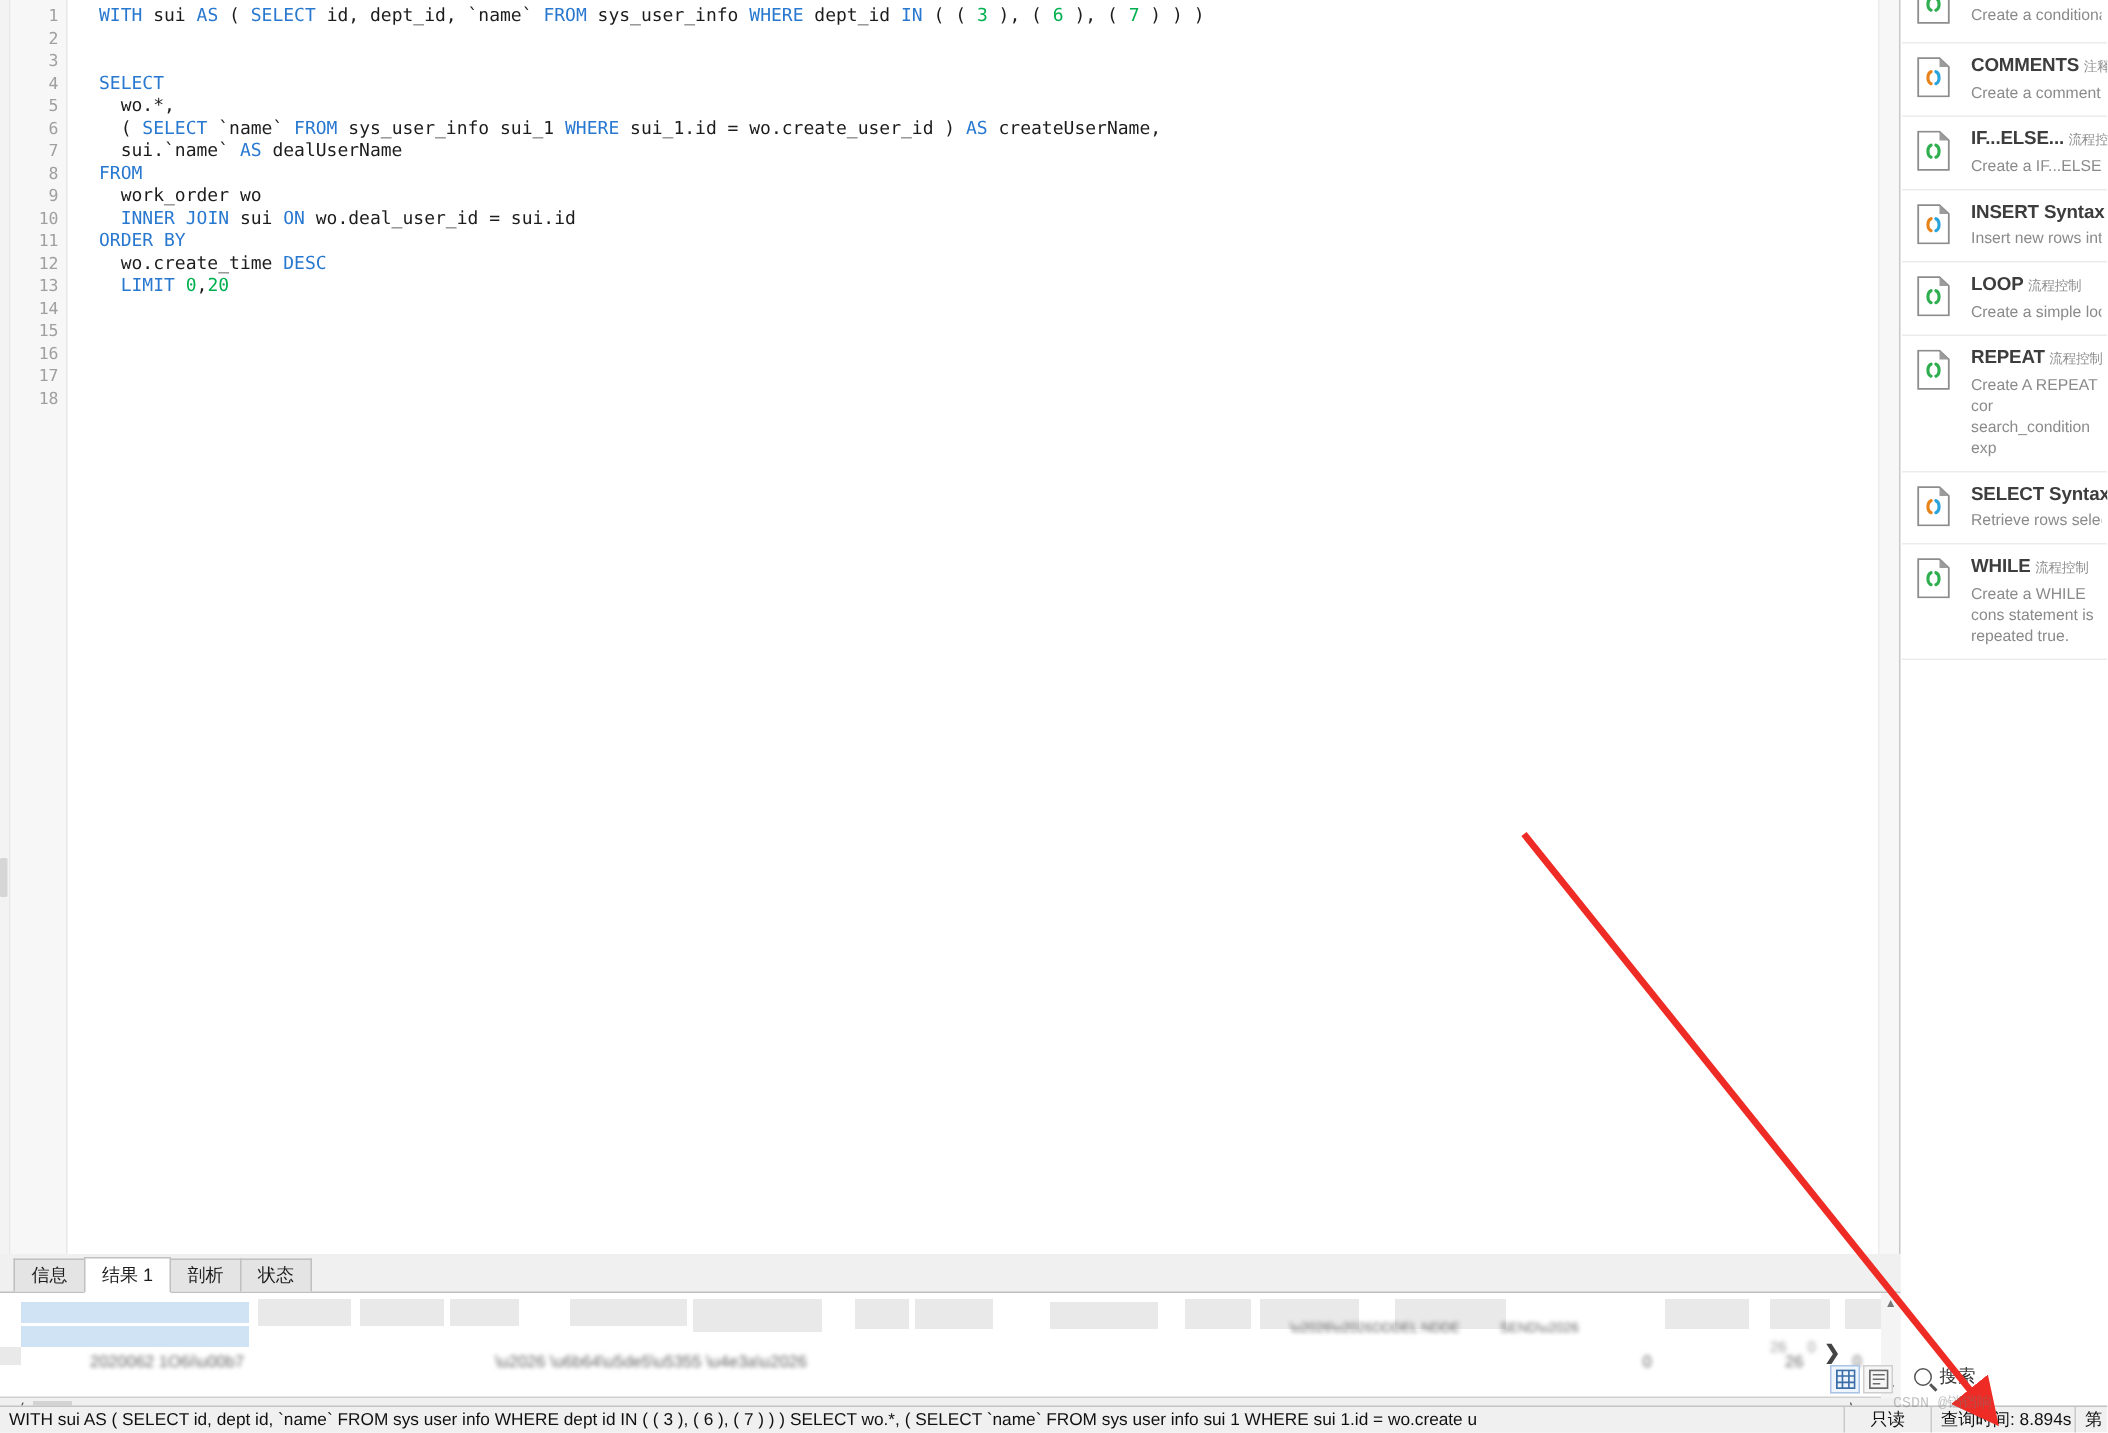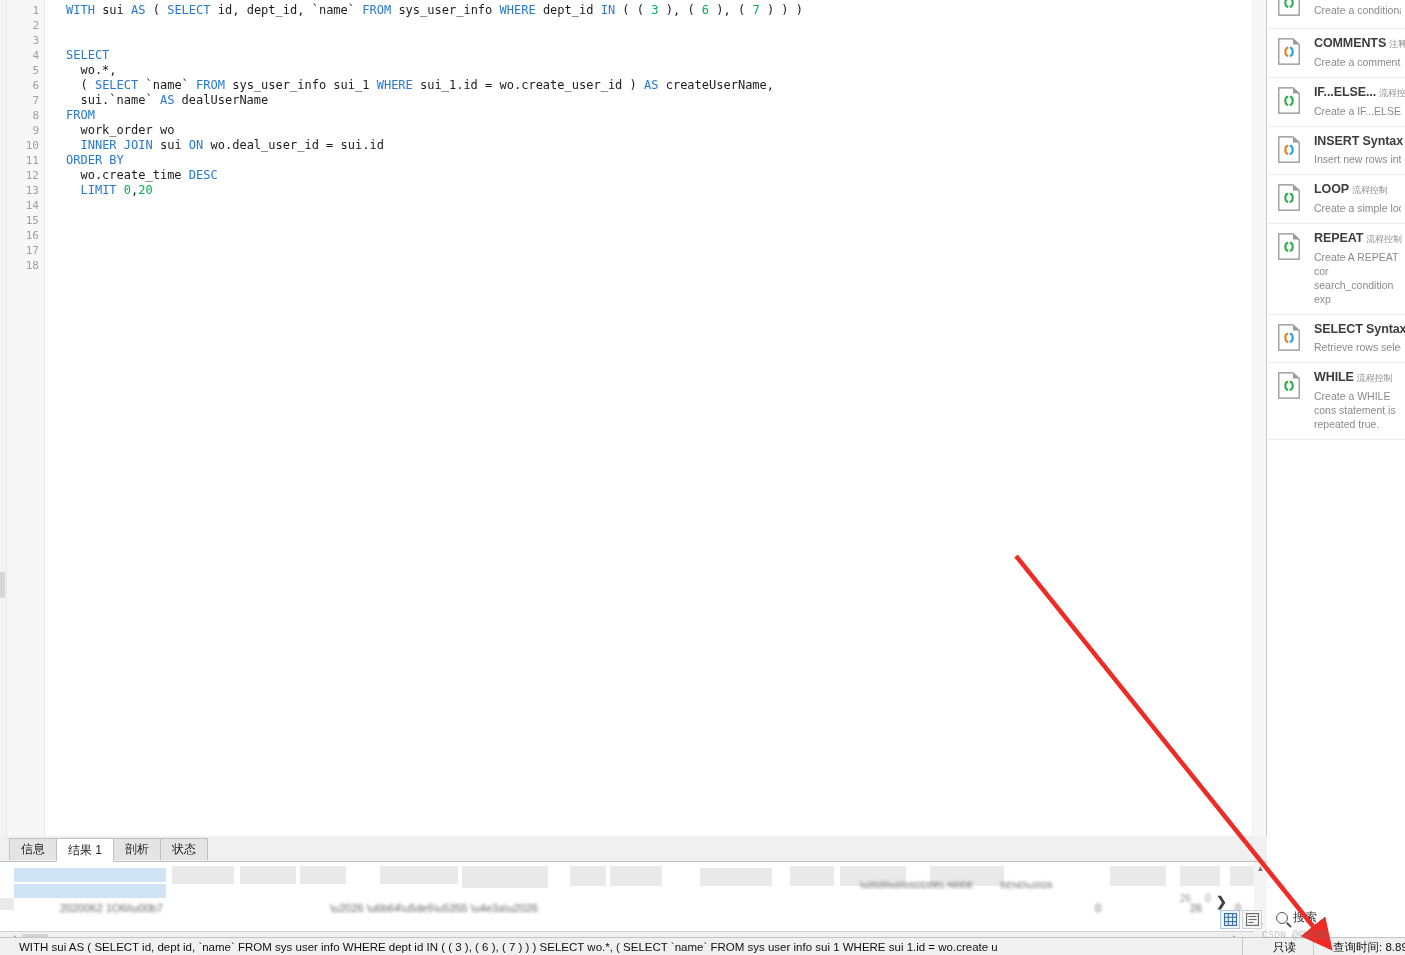"信息" #tabs { align-items: flex-start -> center }
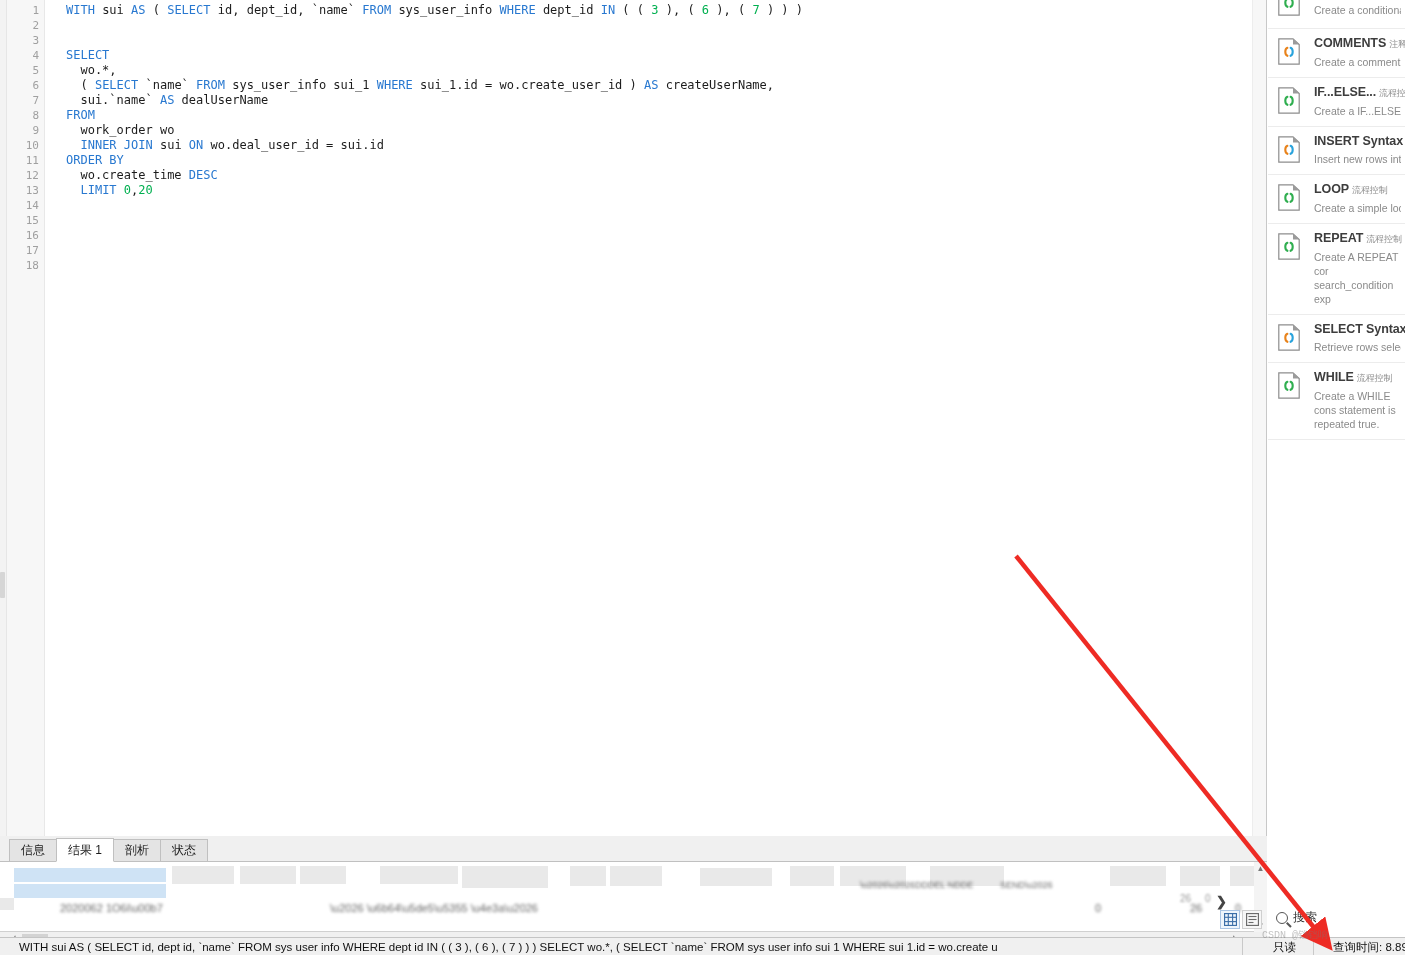"WITH sui AS ( SELECT id, dept" .sb-seg { margin-left: 13px -> none }
